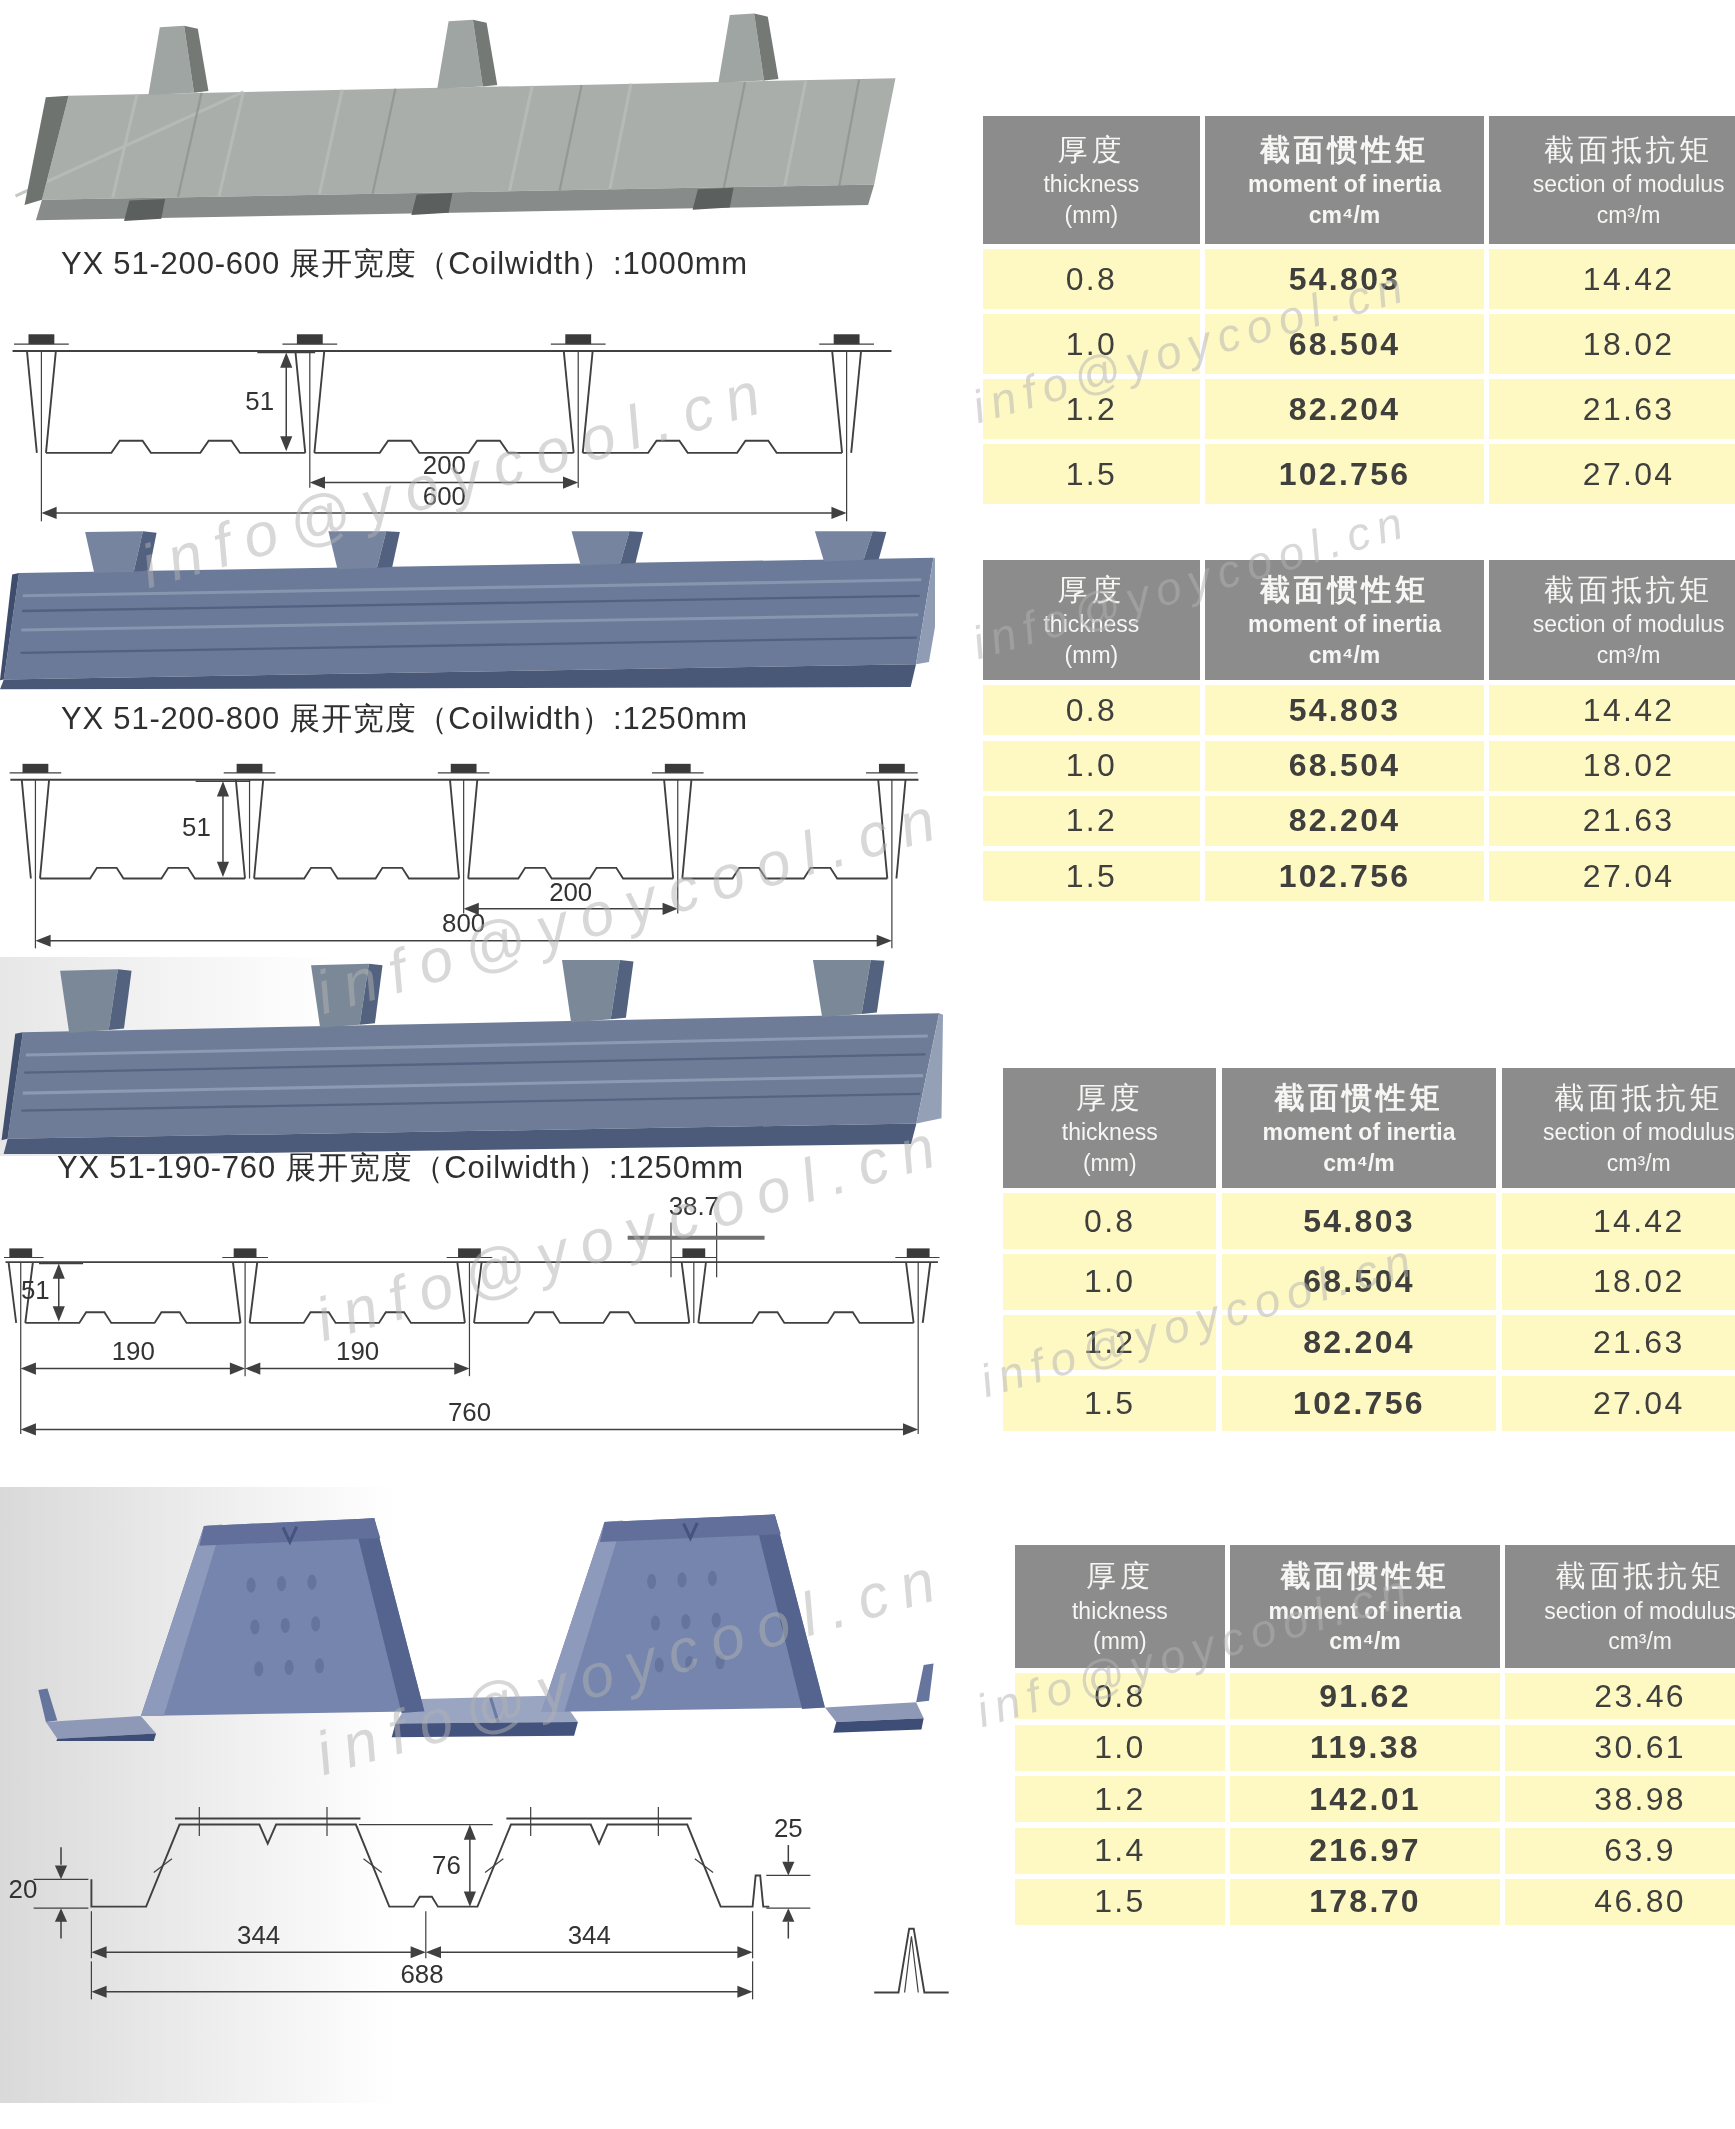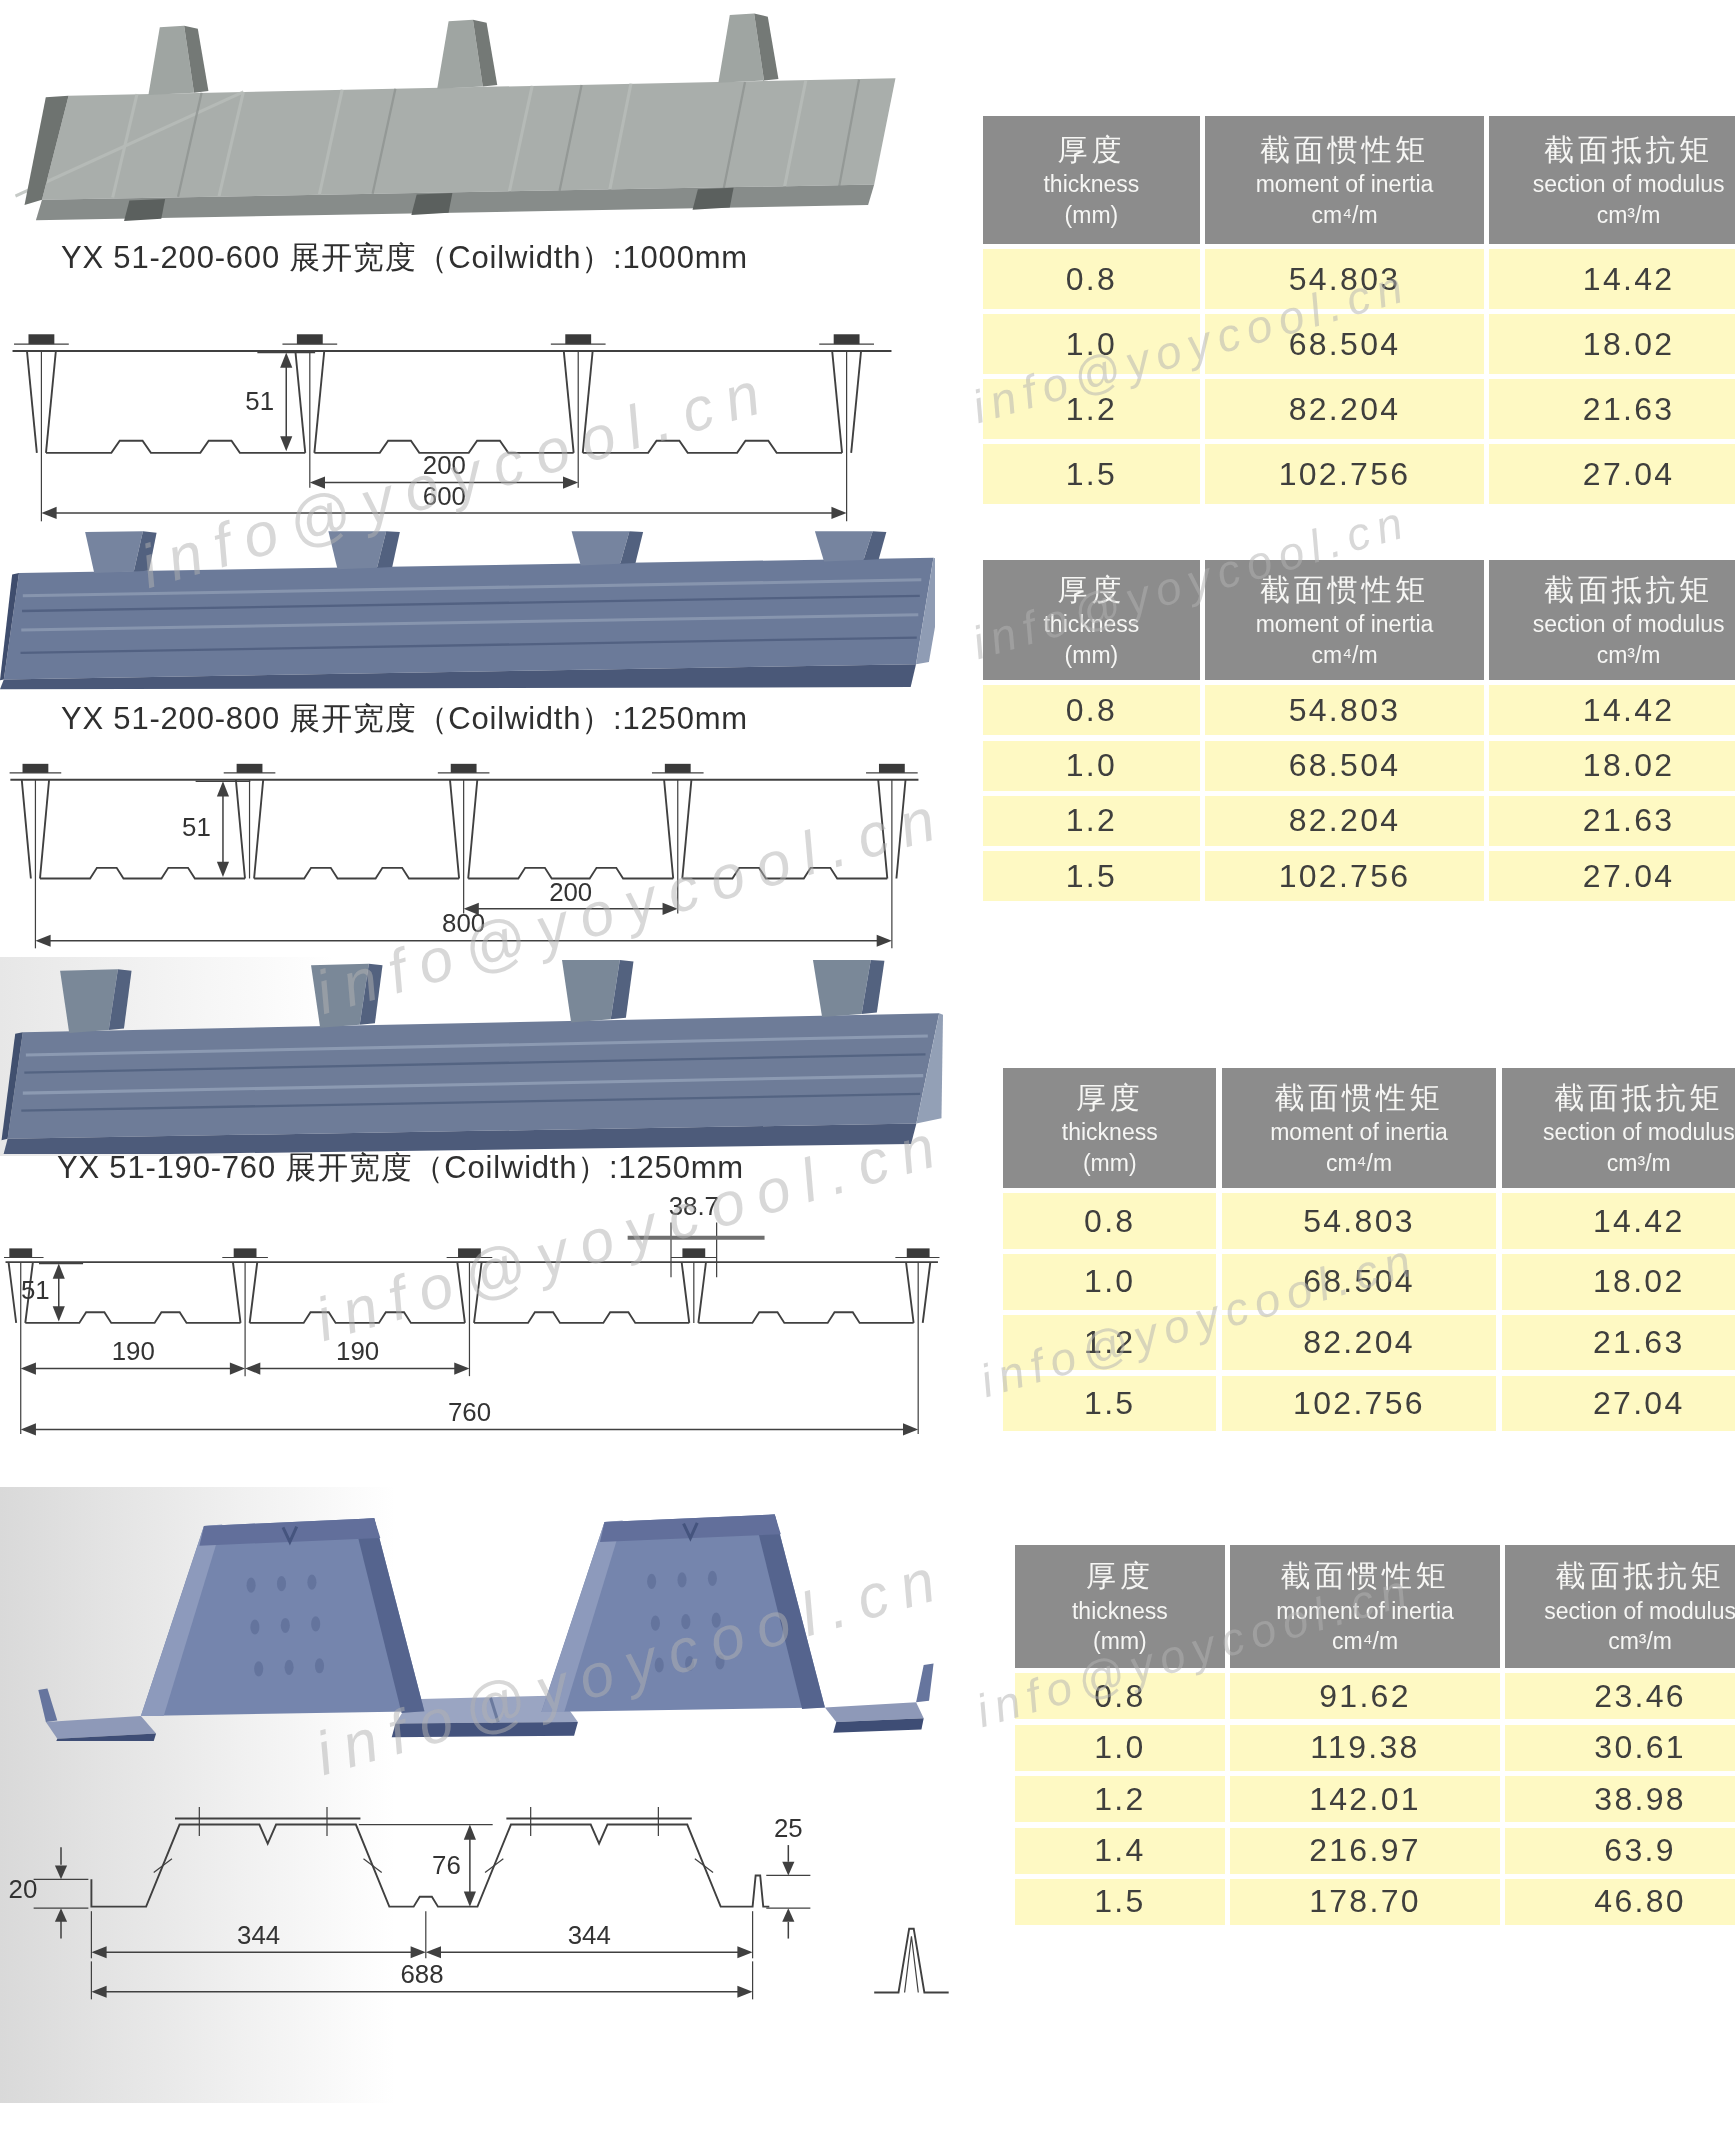"截面惯性矩" .c2 { font-weight: none -> bold }
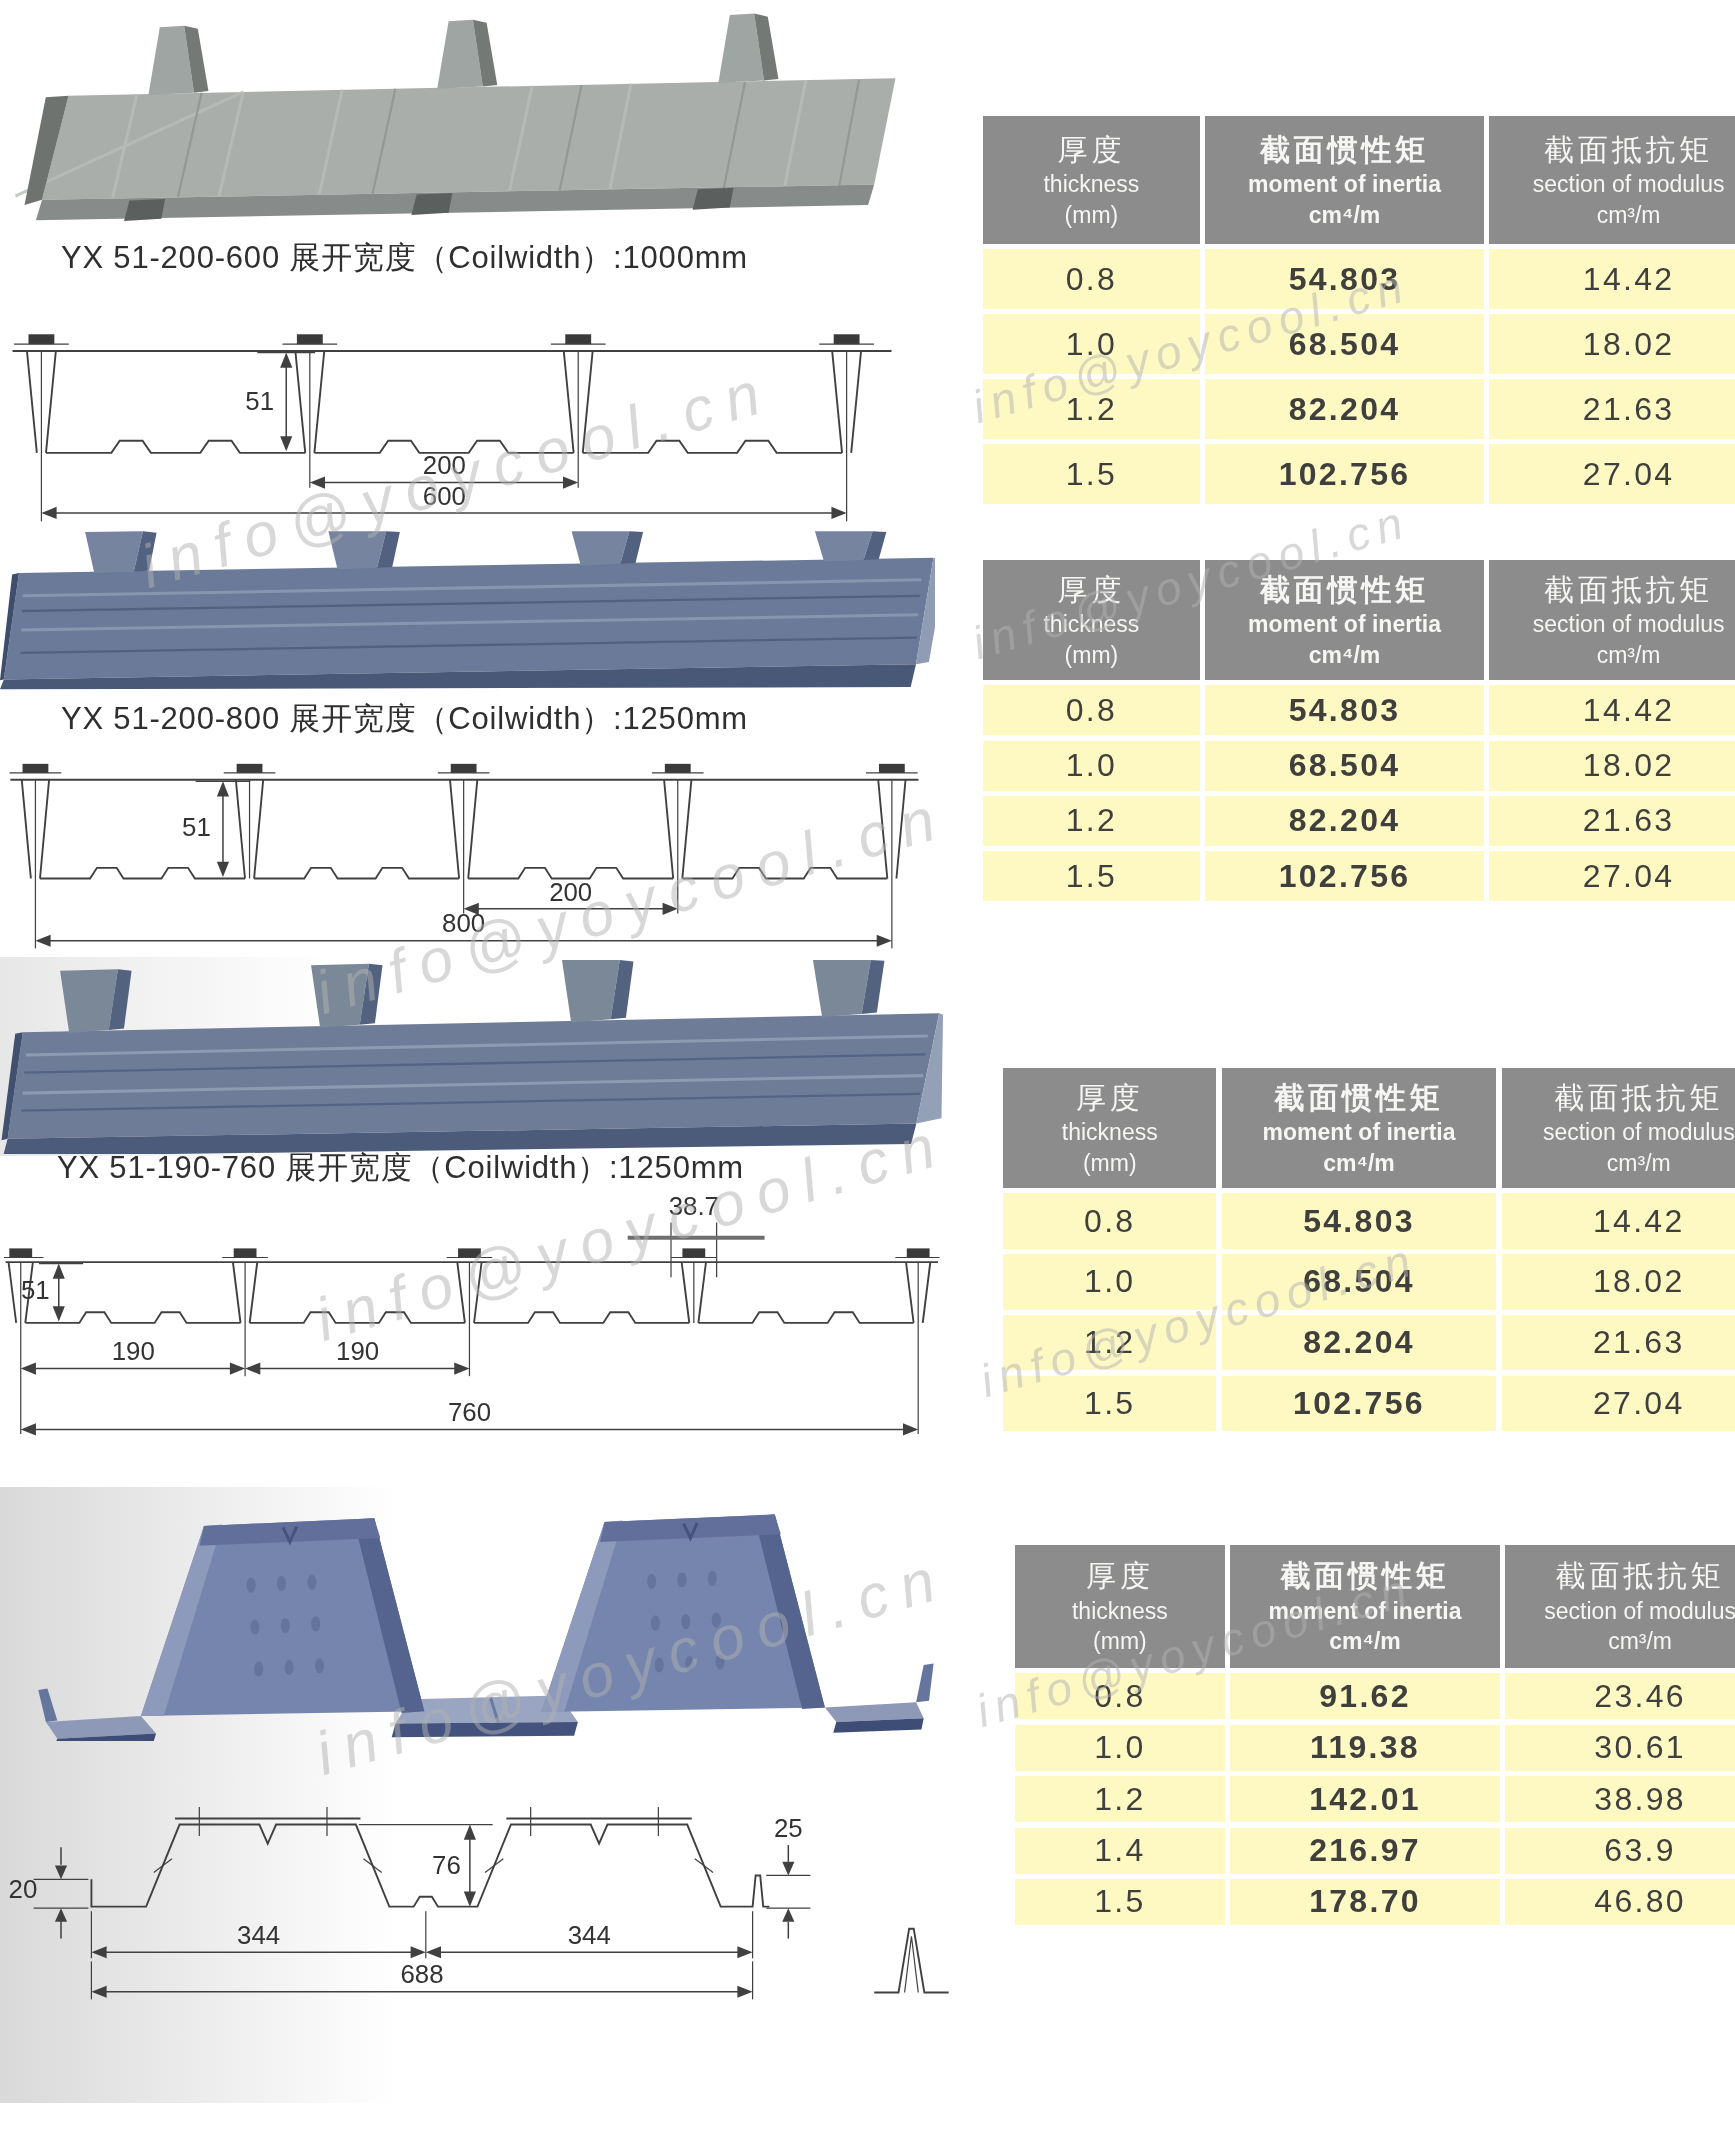"YX 51-200-600 展开宽度（Coilwidth）:1000mm" div.sec-title { top: 237px -> 243px }
